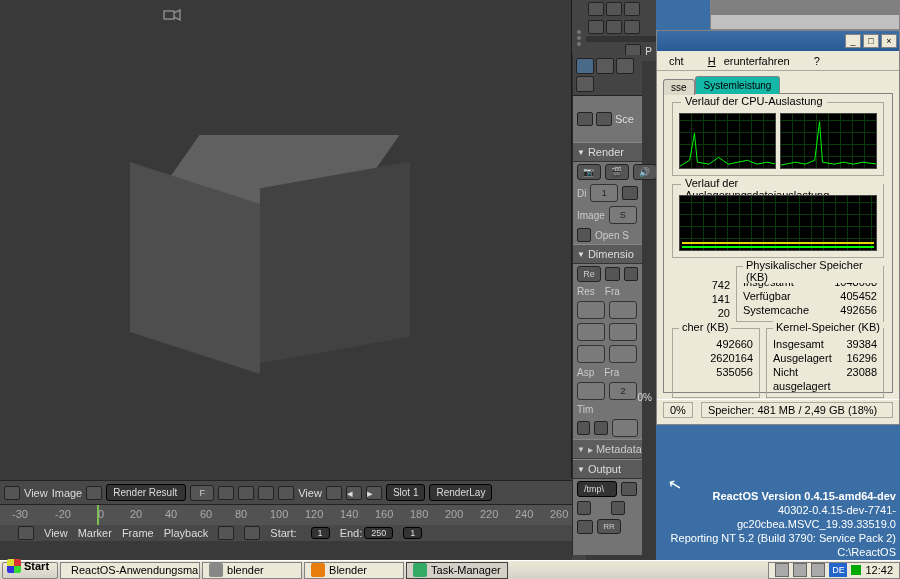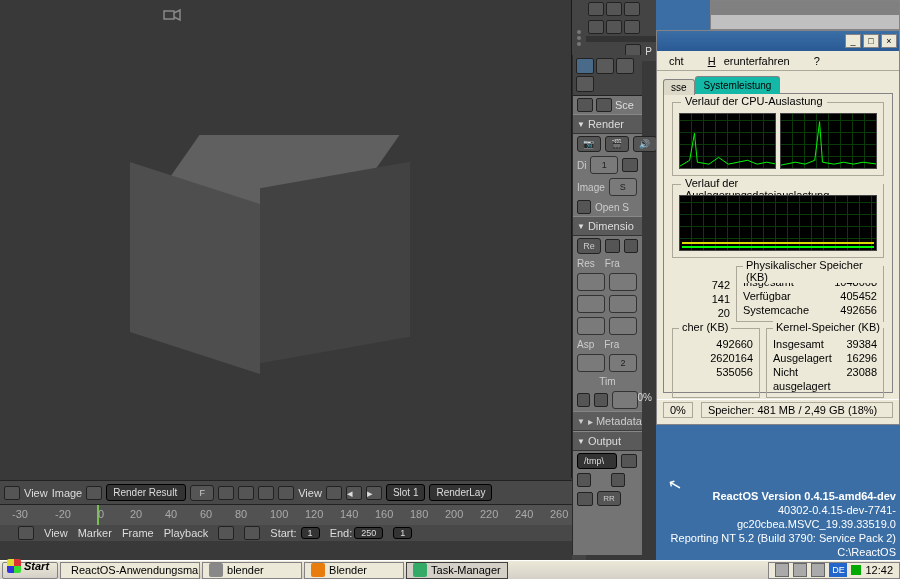"Sce" .panel-row { padding: 2px 4px -> 16px 4px }
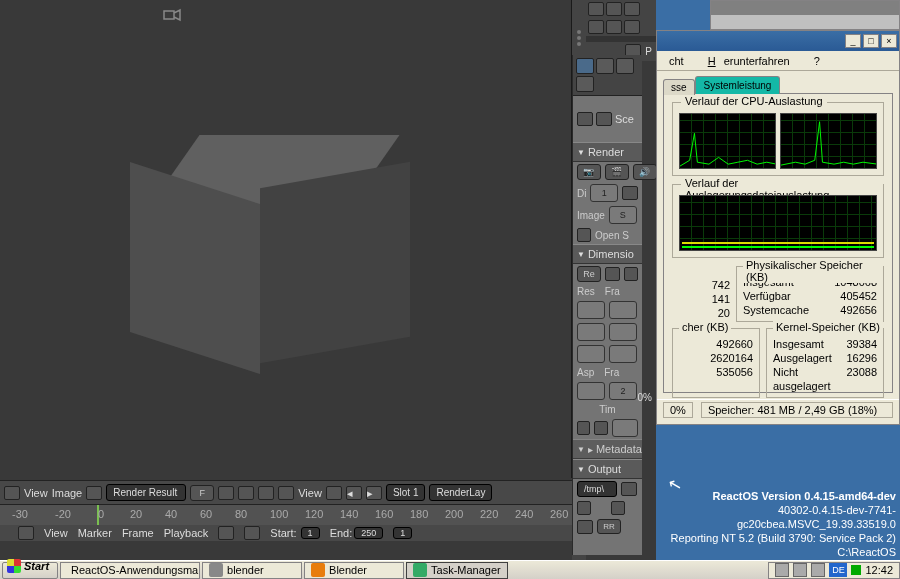"Tim" div.prop-row { justify-content: center -> flex-start }
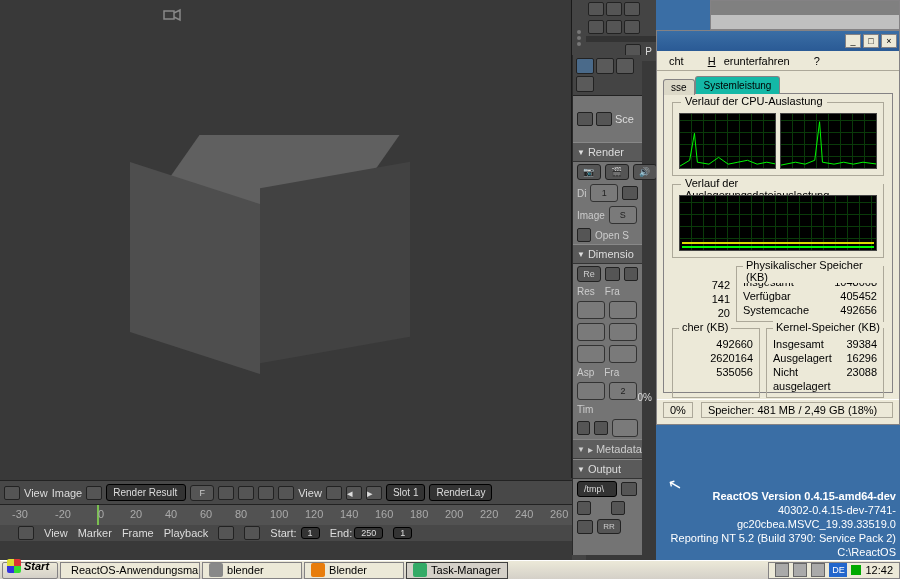"Start:" span { gap: 4px -> 14px }
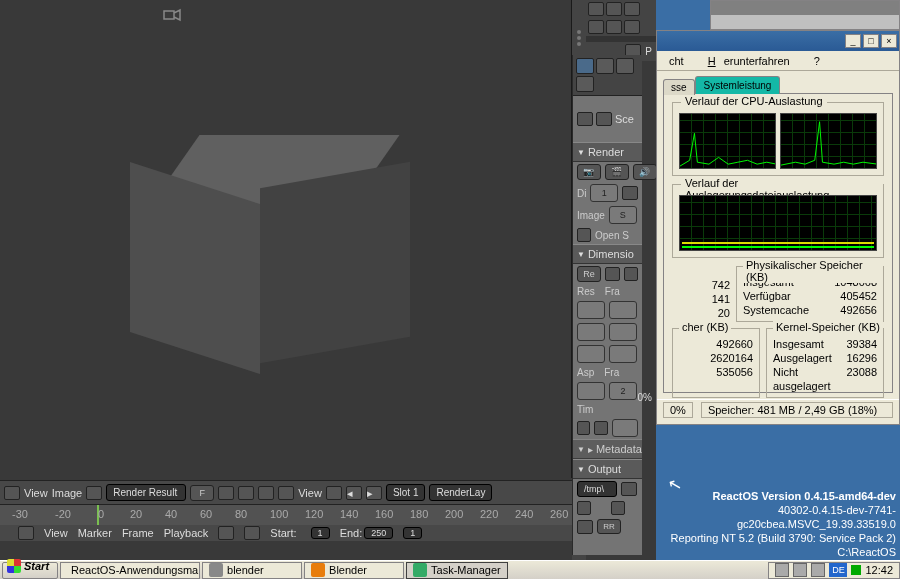"Start" .start-btn { font-style: italic -> none }
